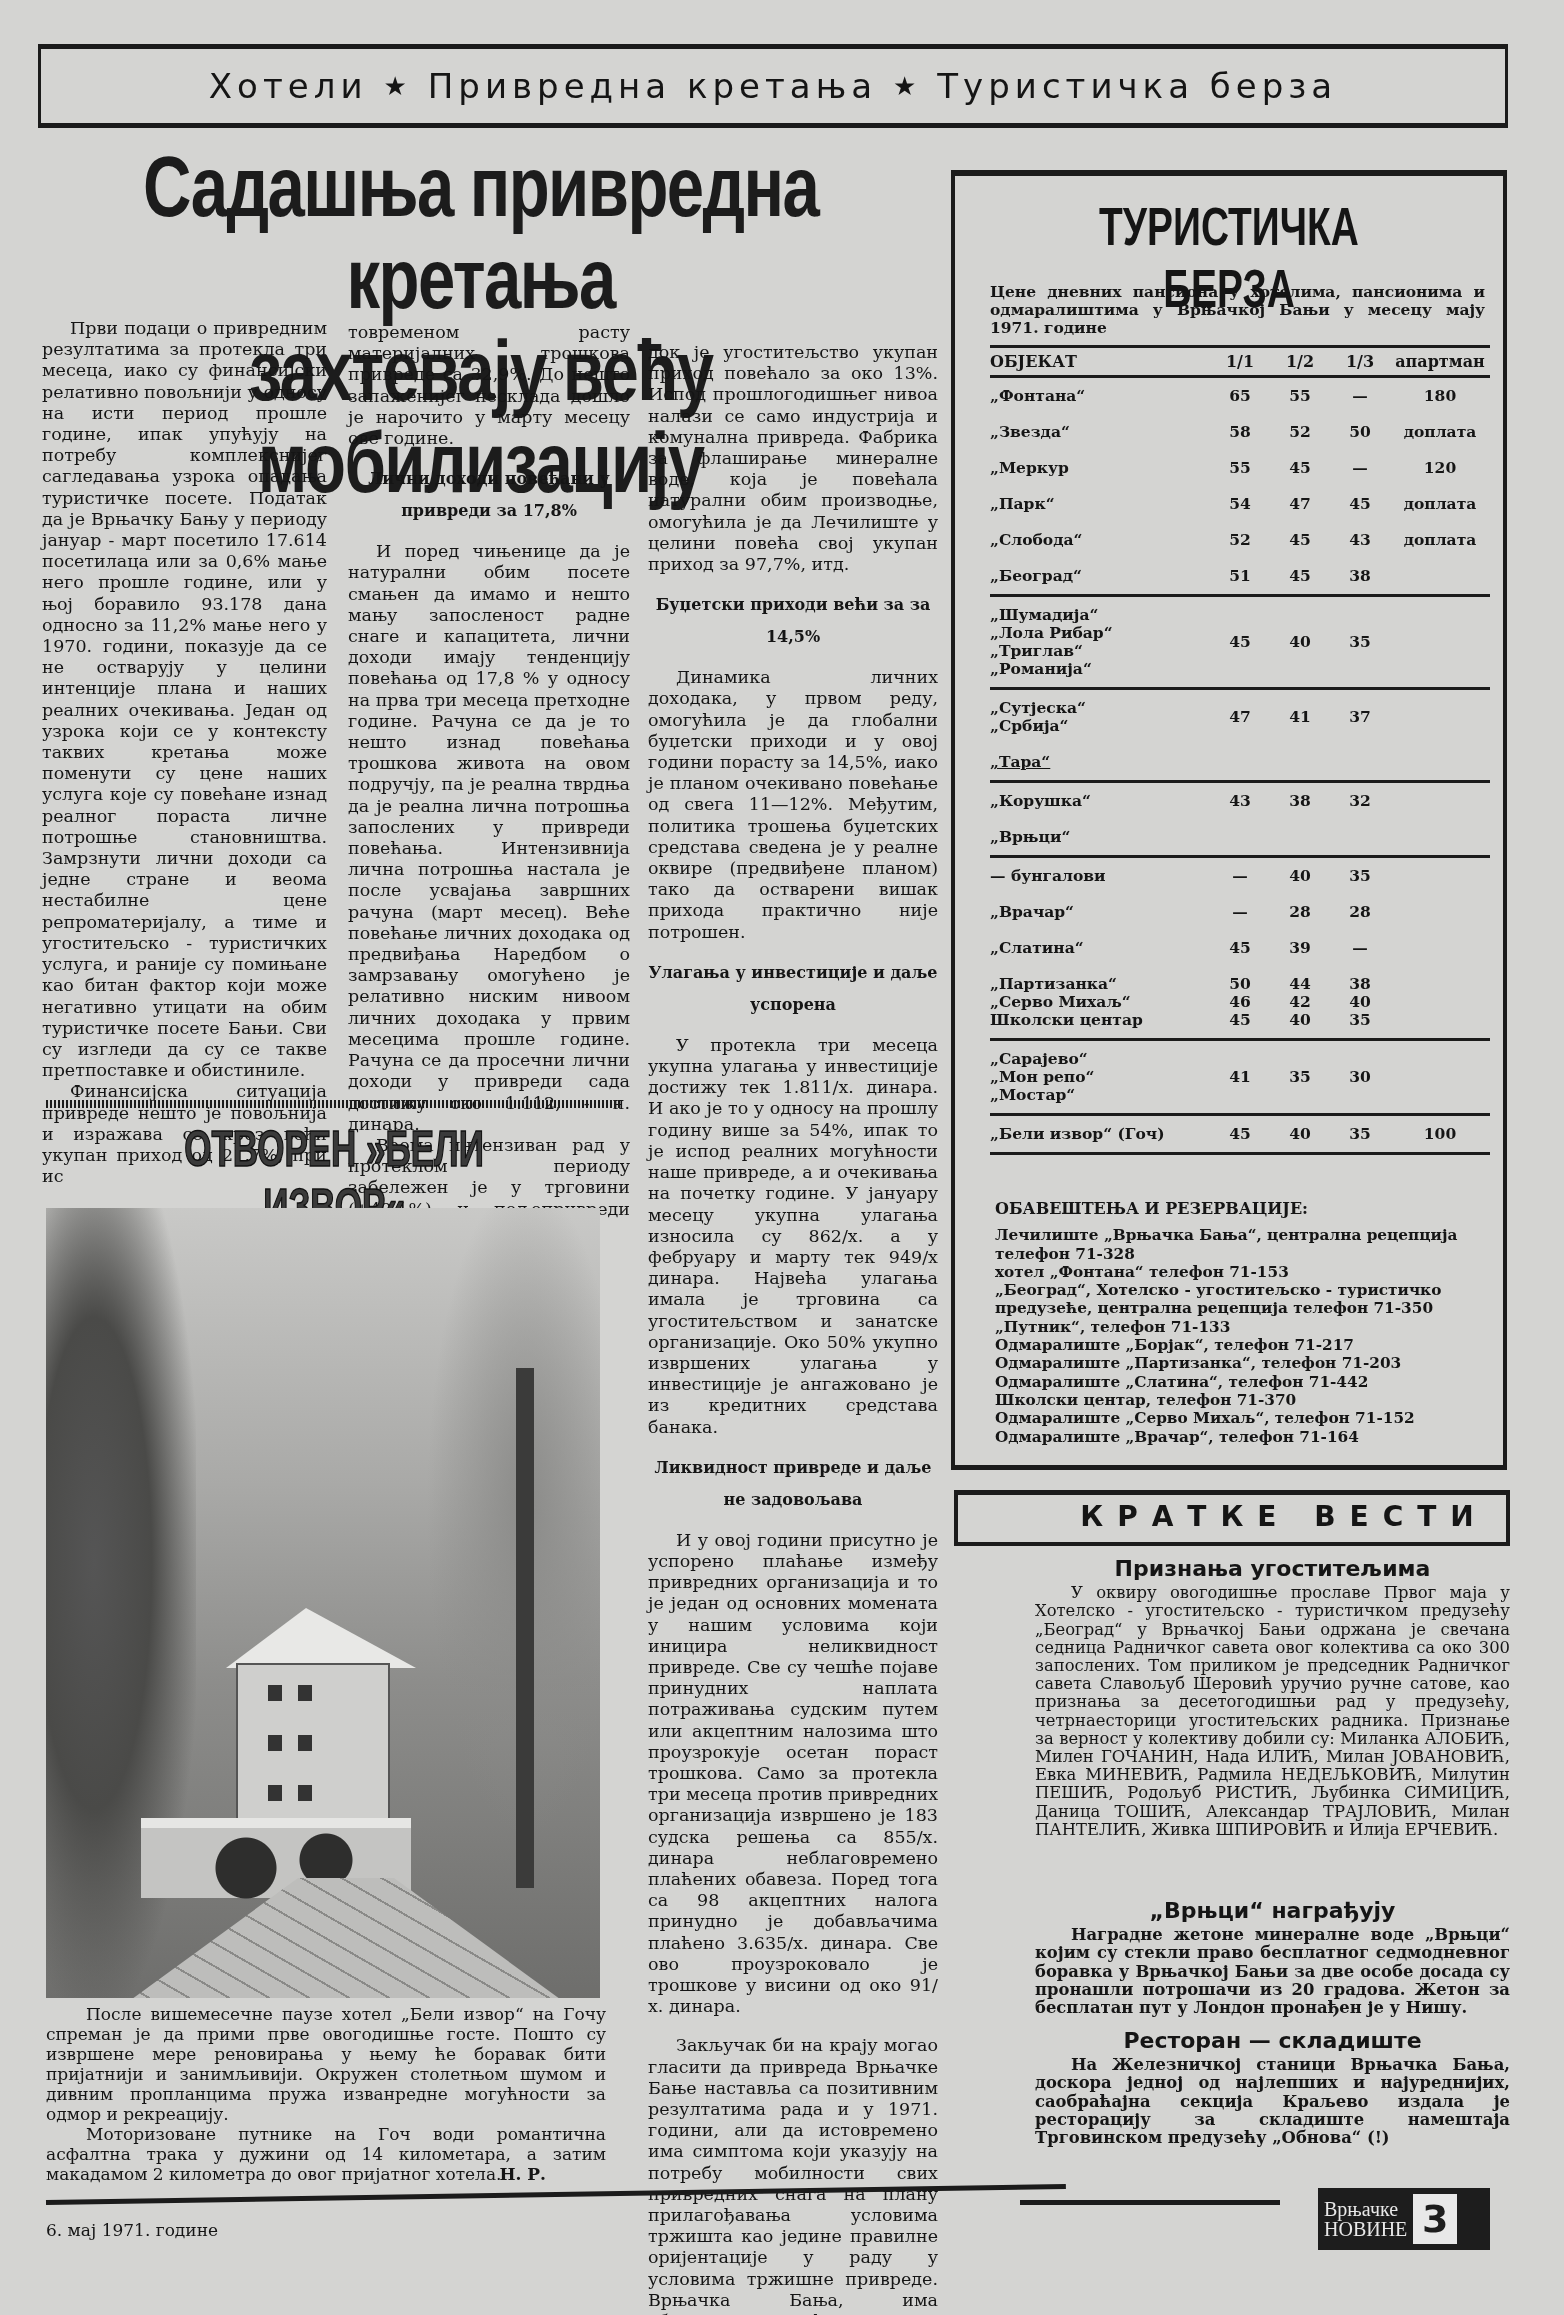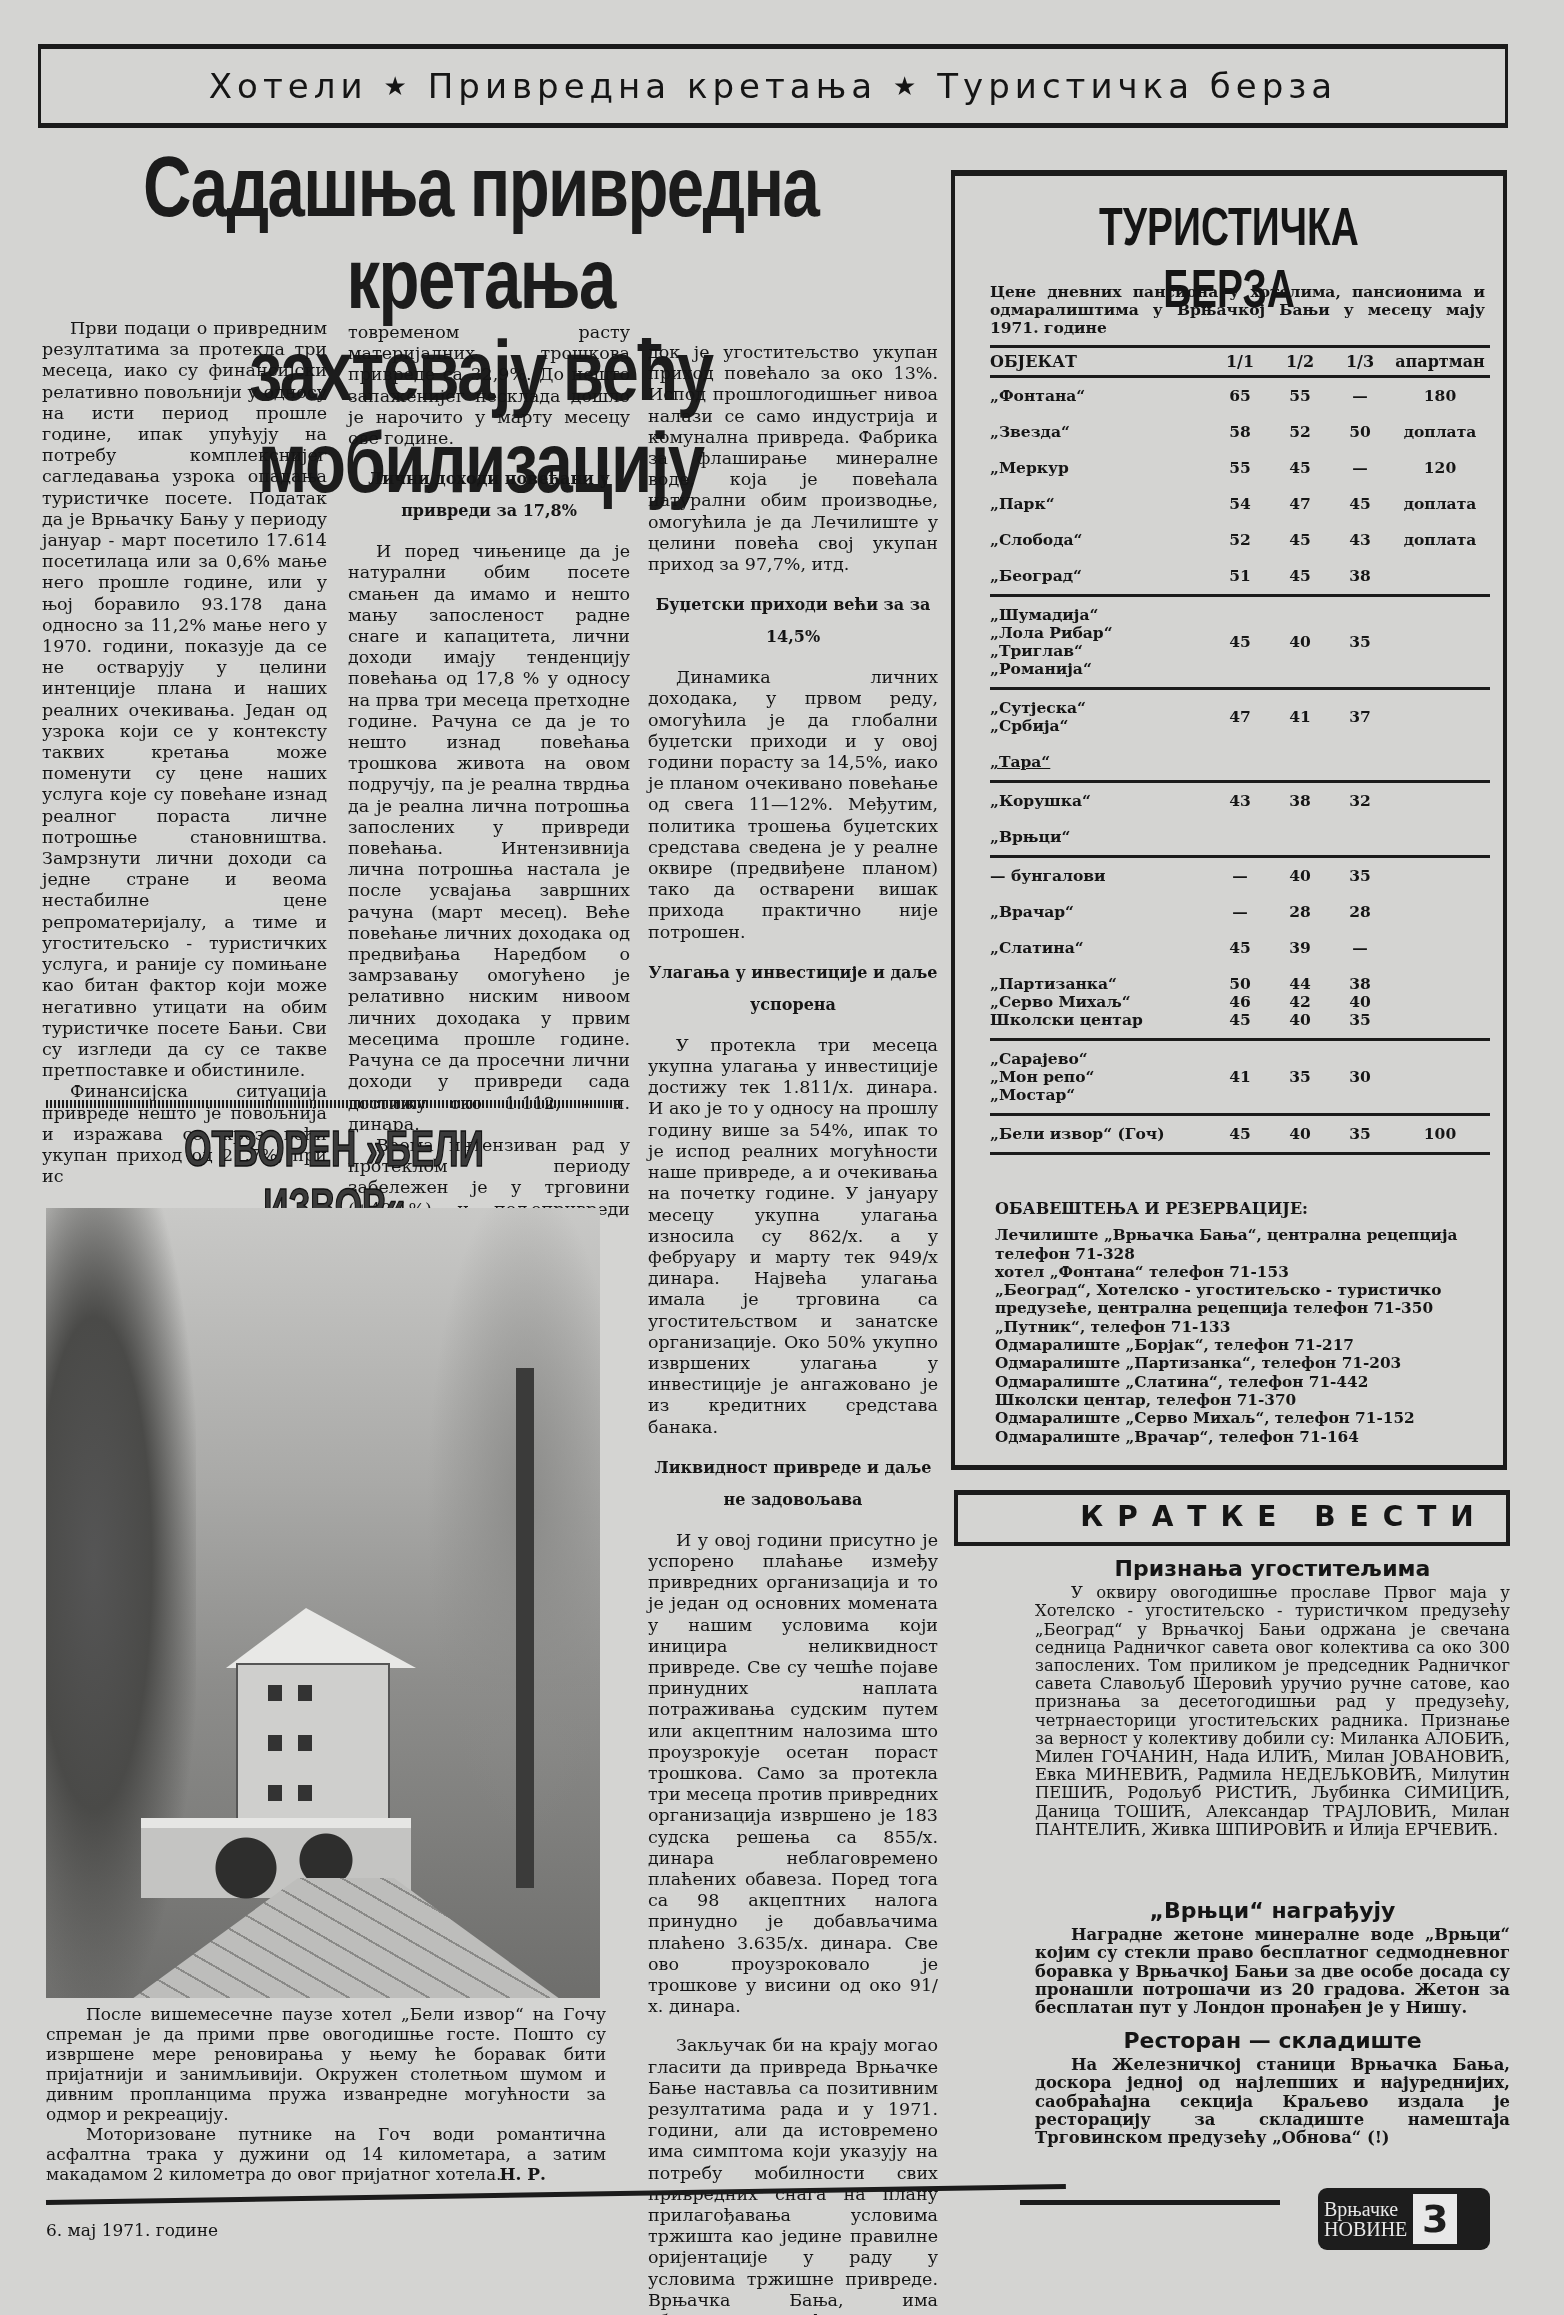"Врњачке" .logo { border-radius: 9px -> none }
